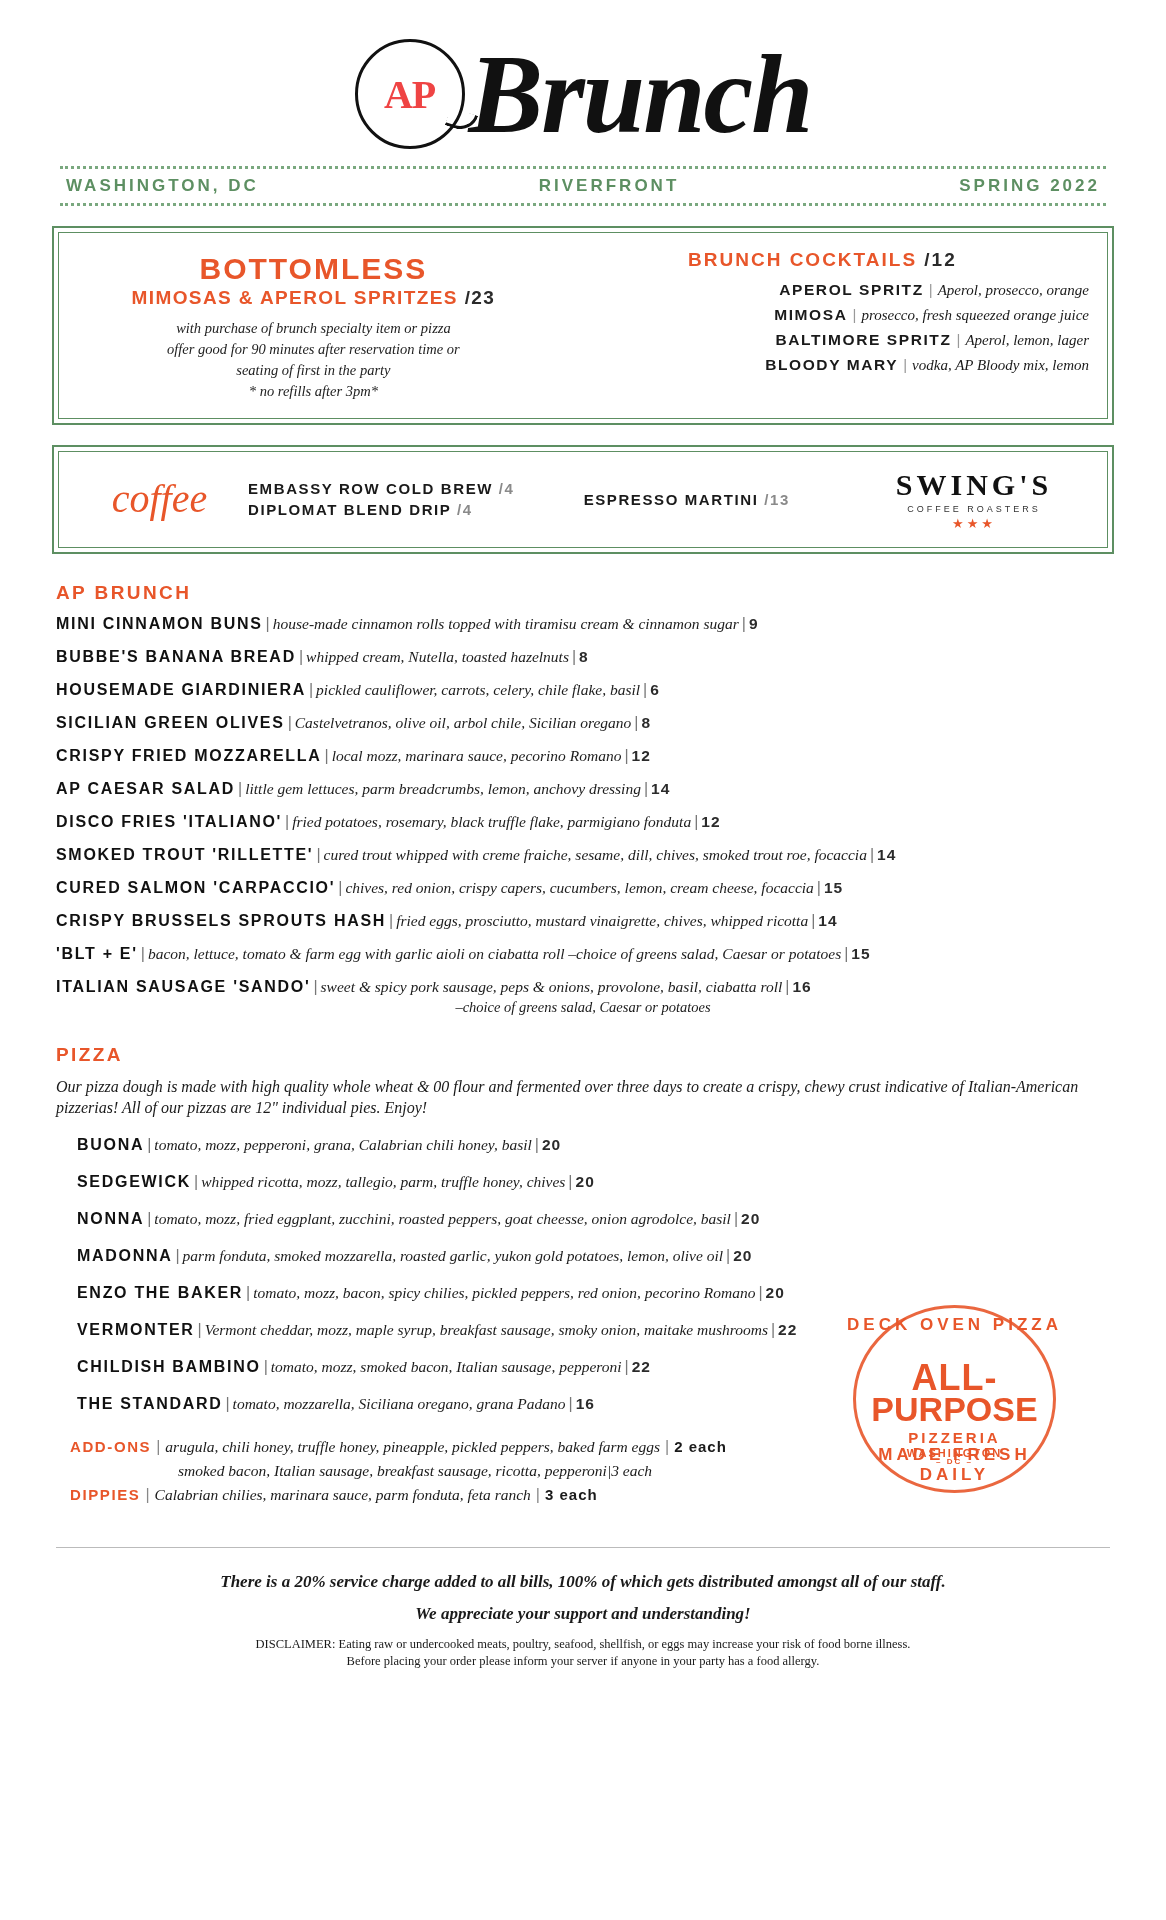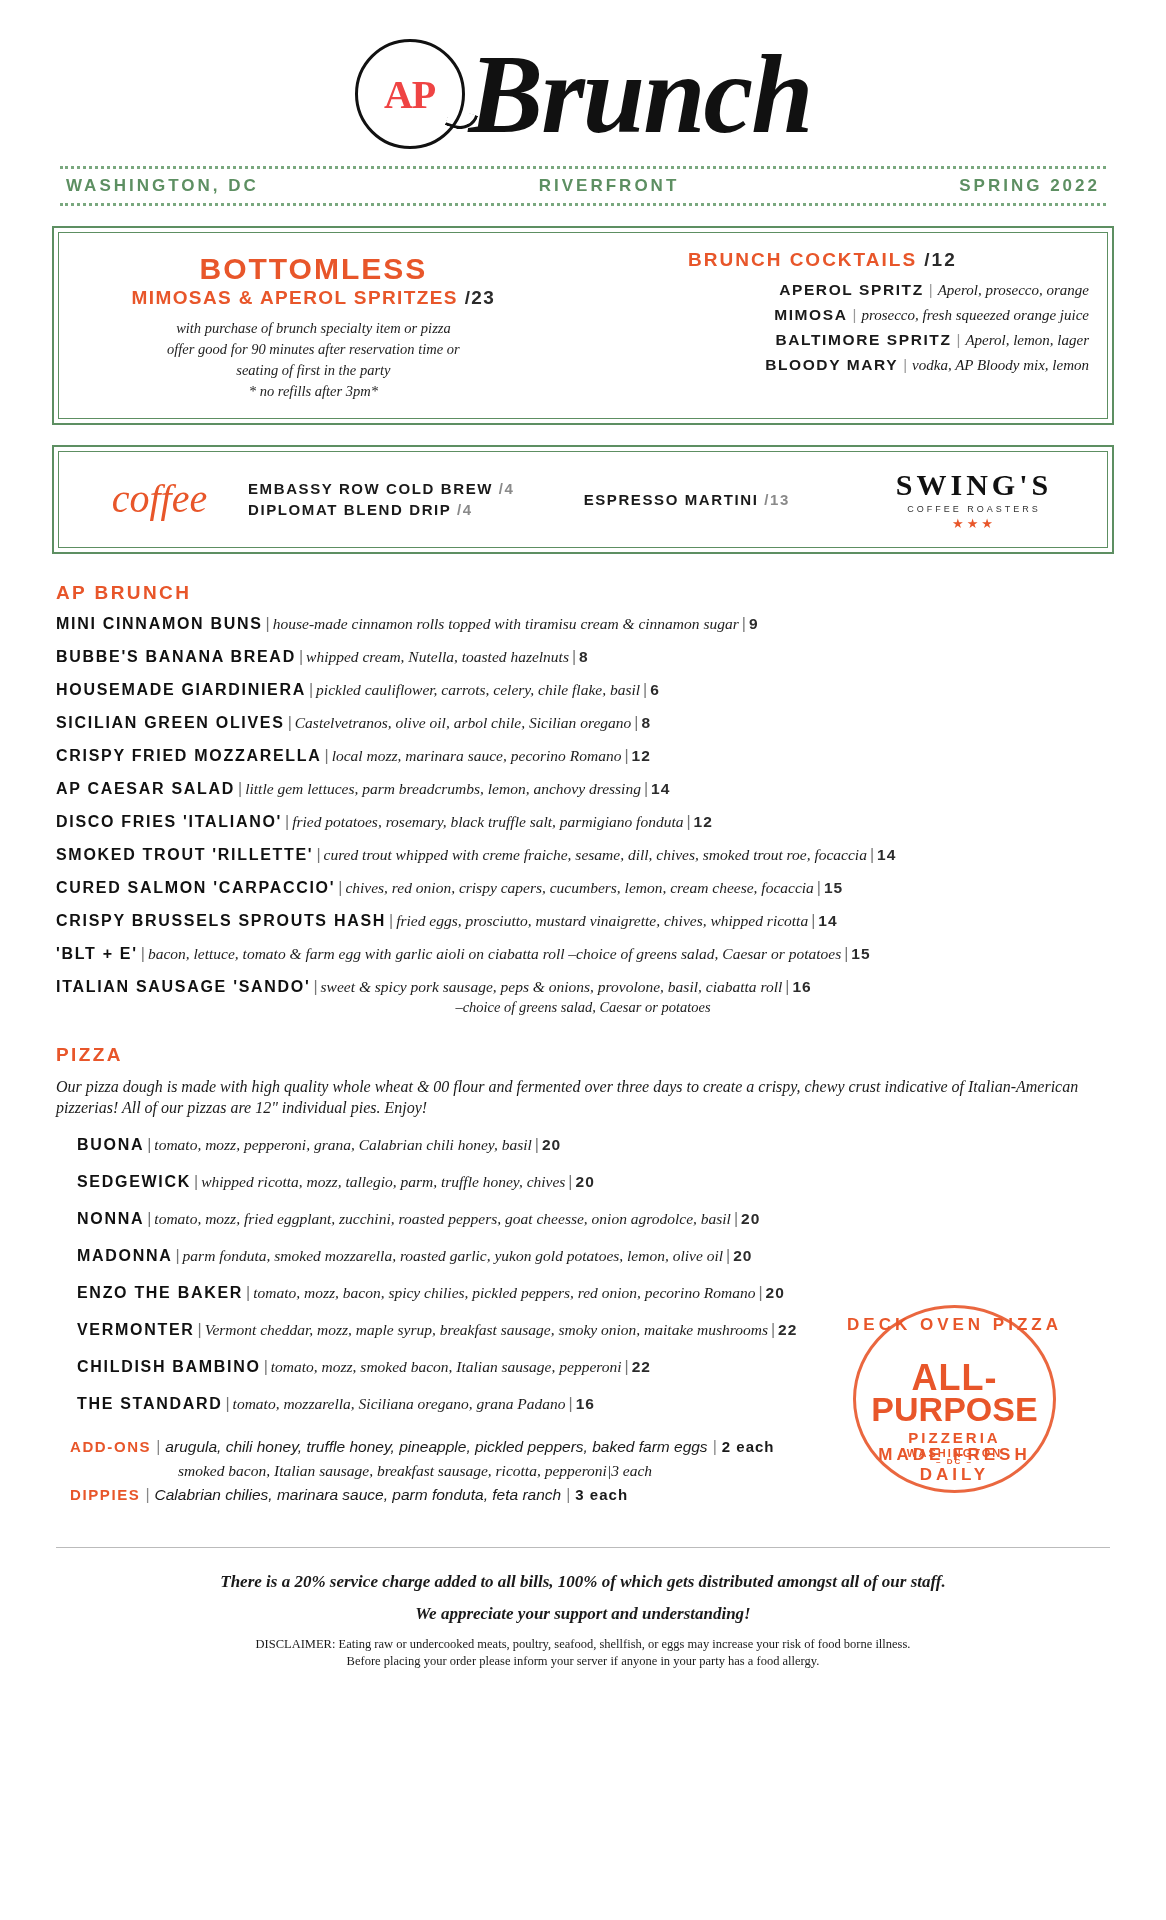"fried potatoes, rosemary, black truffle" span.desc { text: salt -> flake }
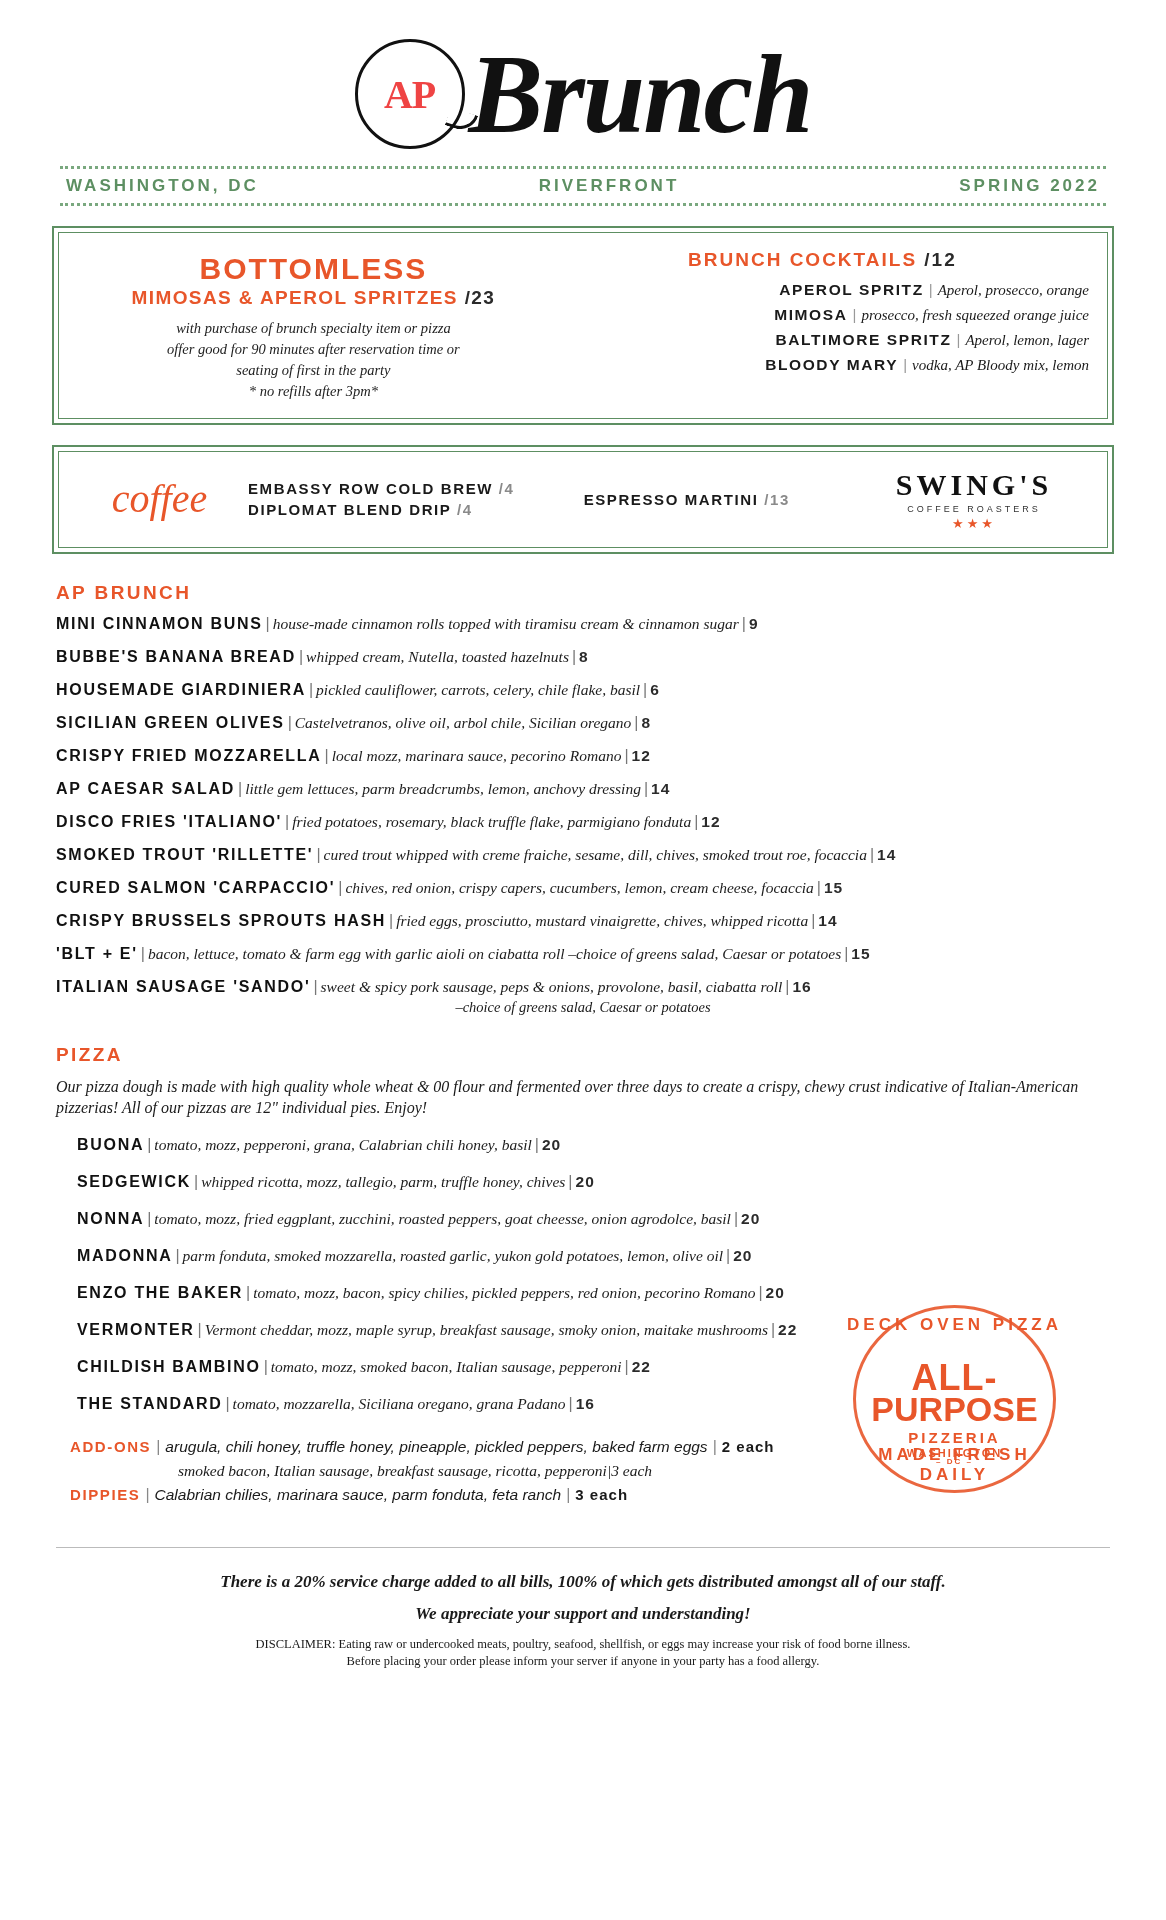"arugula, chili honey, truffle honey," .addon-row .desc { font-family: Liberation Sans, sans-serif -> Liberation Serif, serif }
